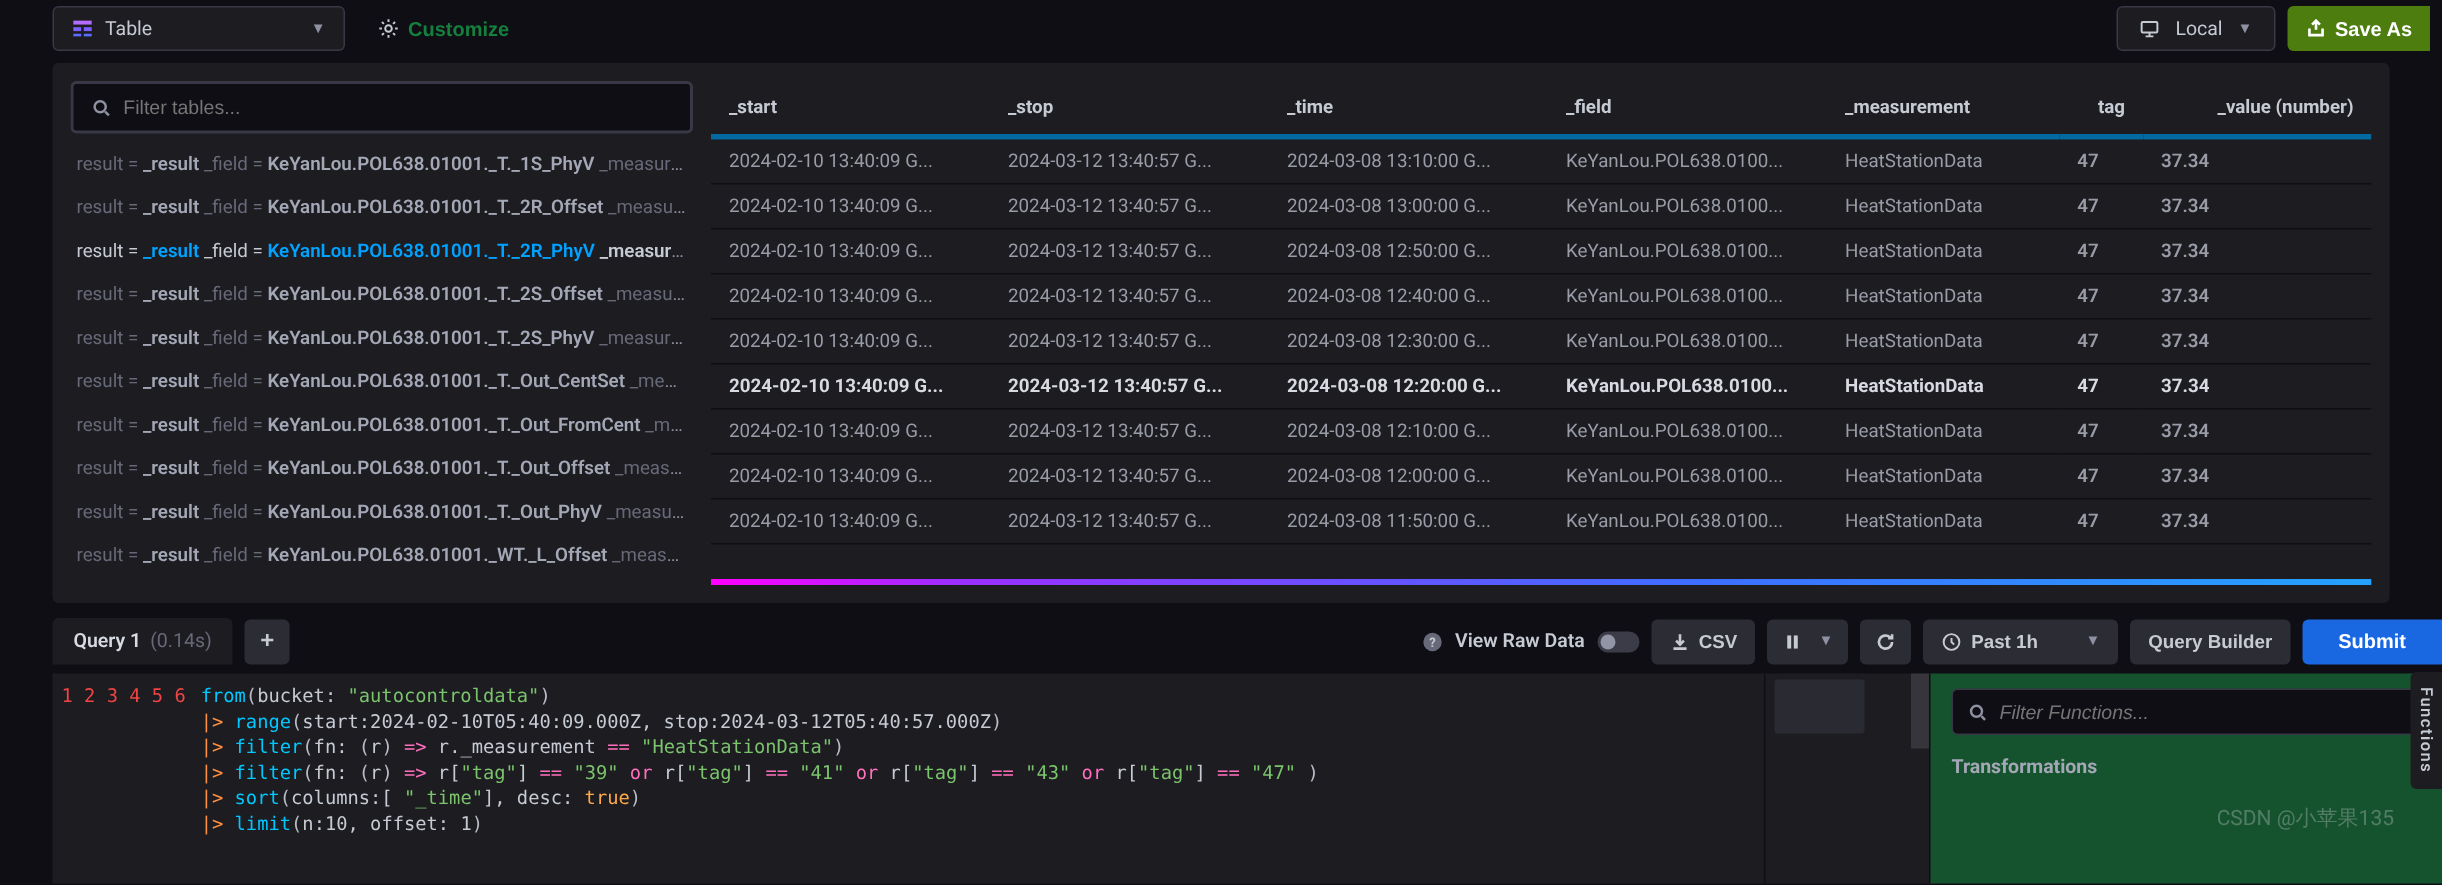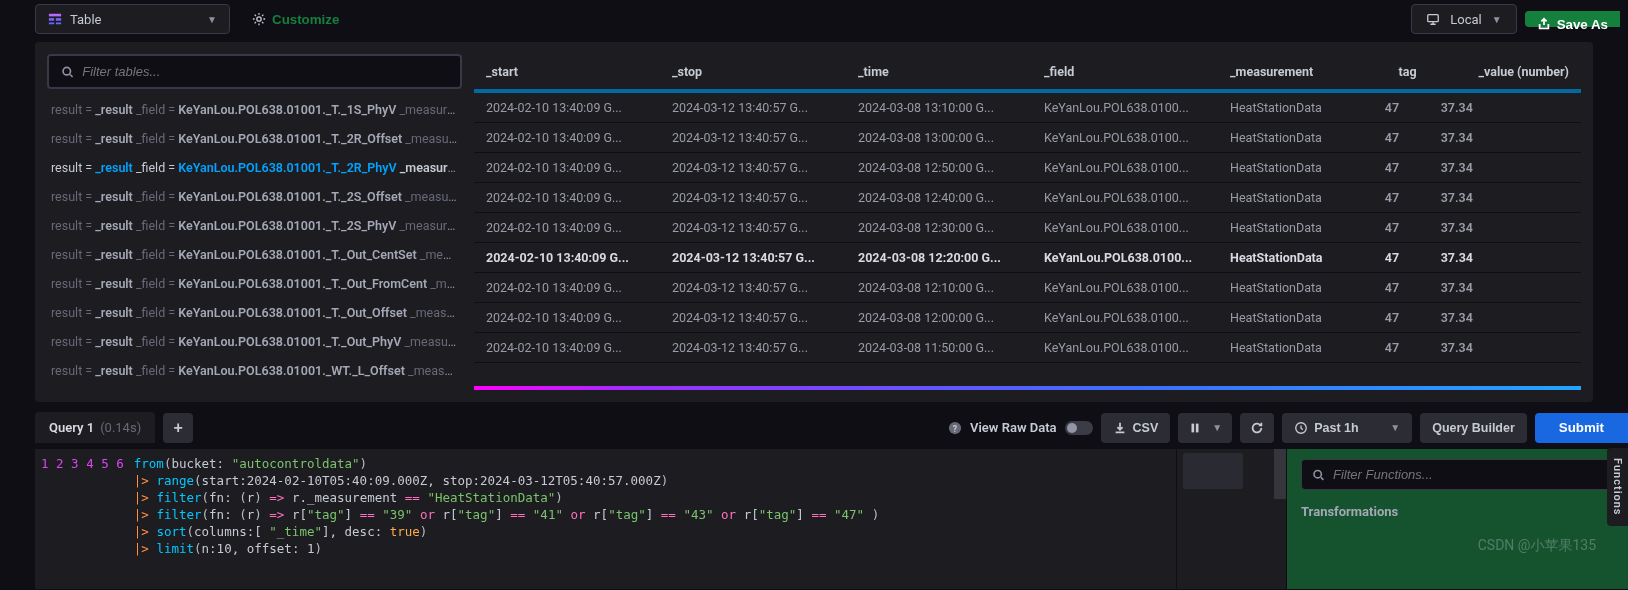"Save As" .save-as-btn { align-items: flex-start -> center; background: #15803d -> #4d7c0f; height: 16px -> 30px }
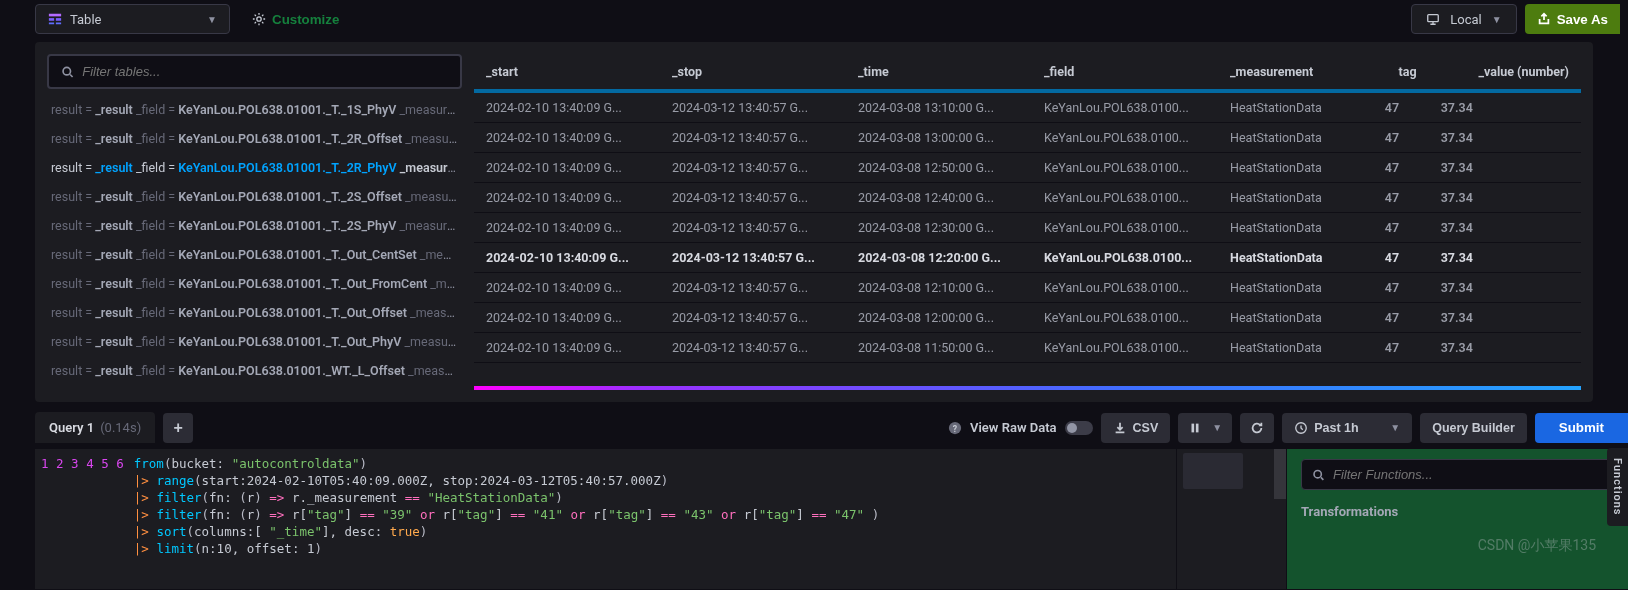"Filter tables..." .filter-input { font-style: italic -> none }
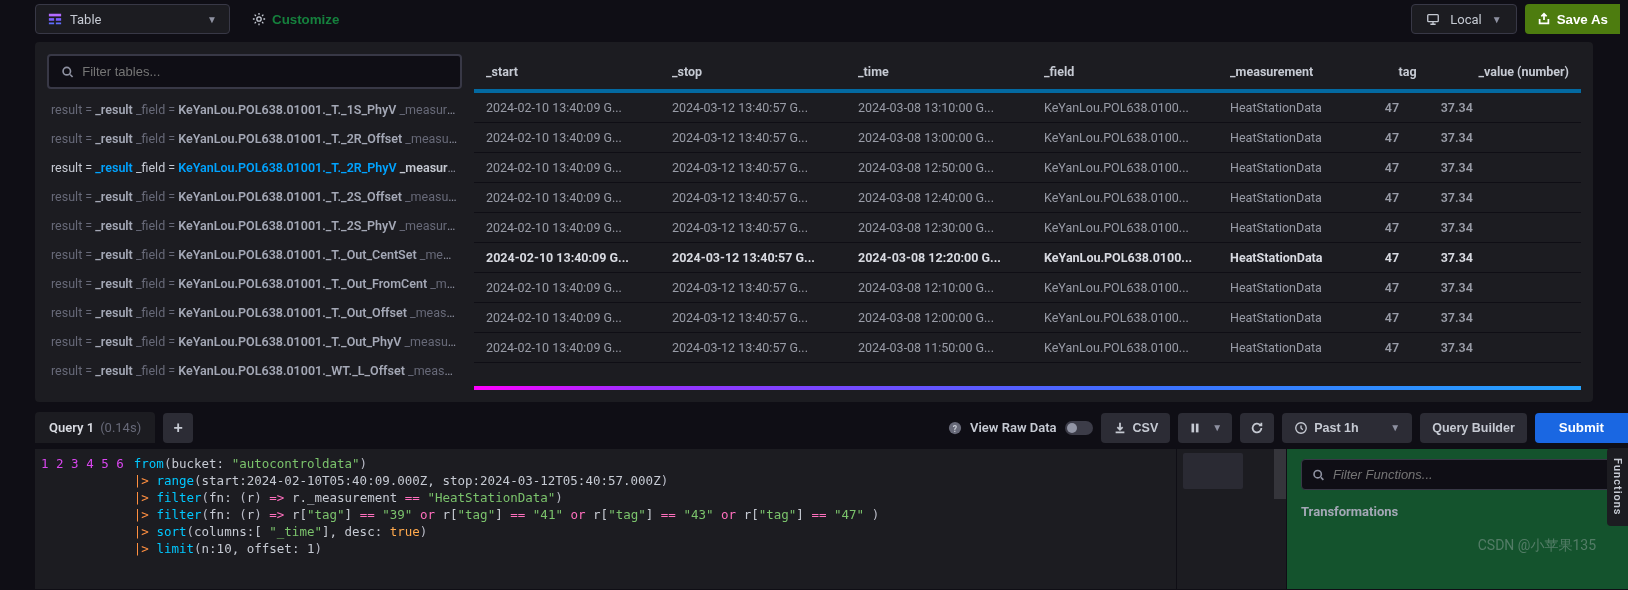"1 2 3 4 5" .editor-gutter { color: #d946ef -> #ef4444 }
